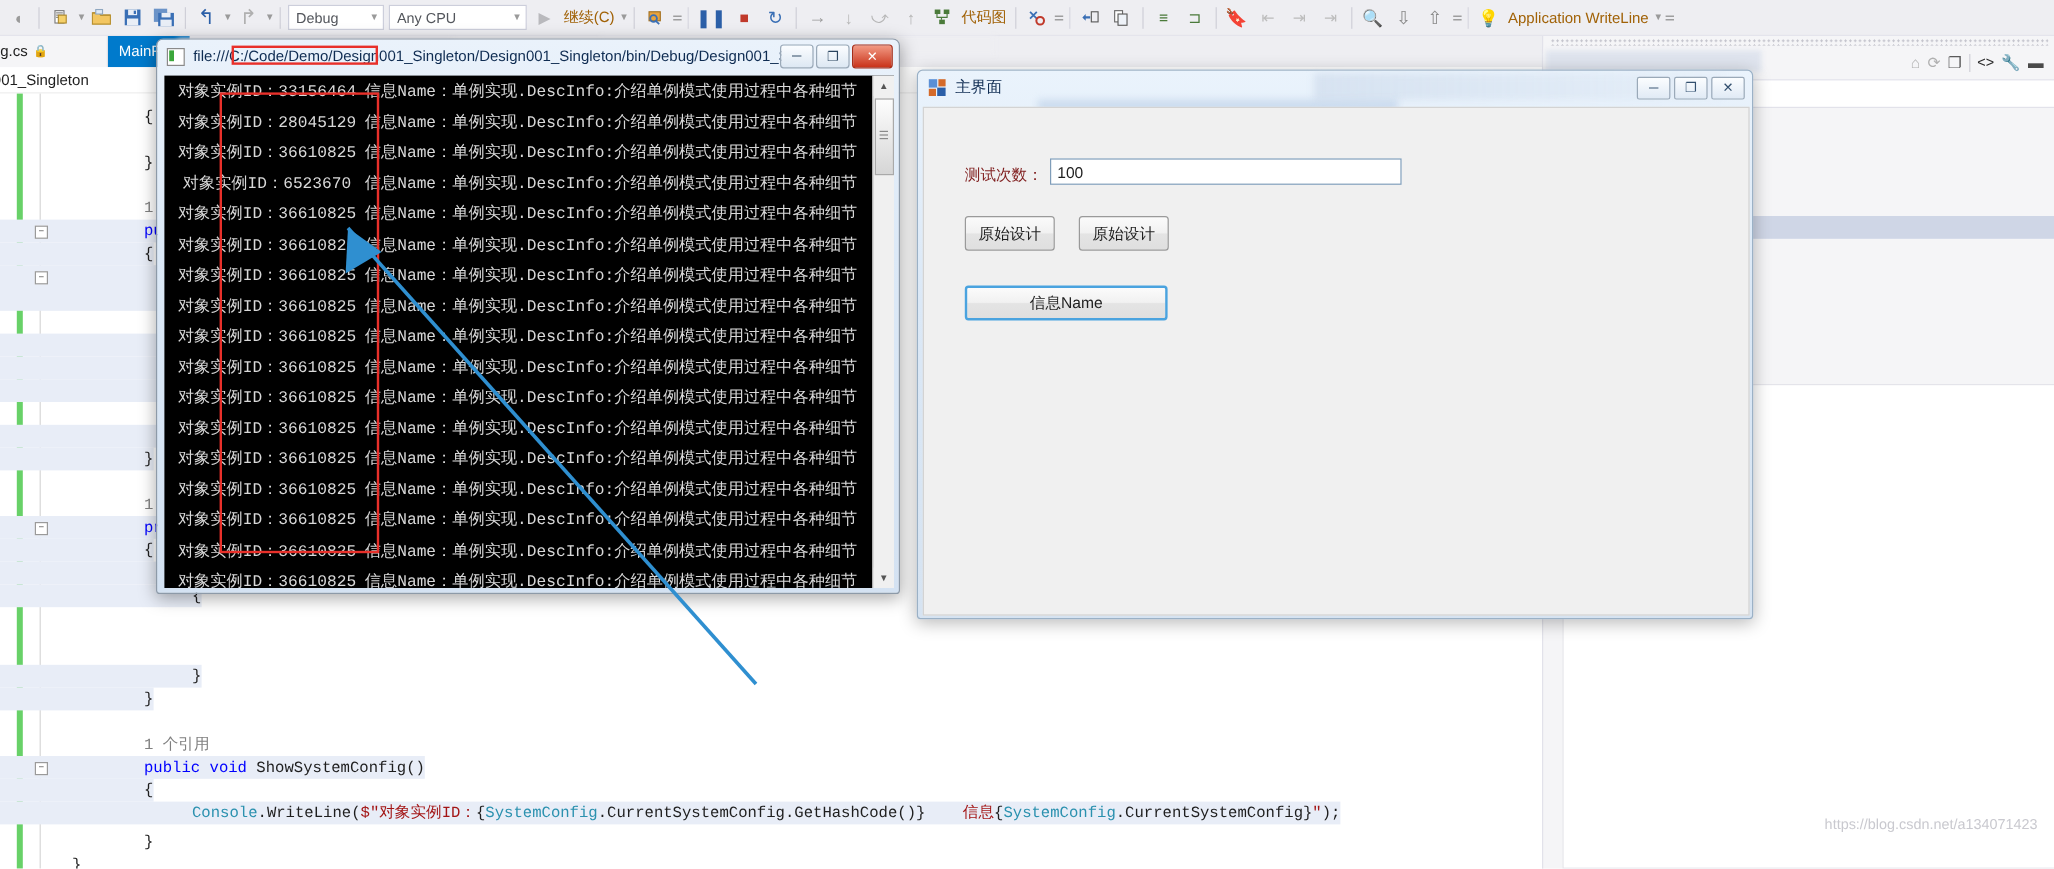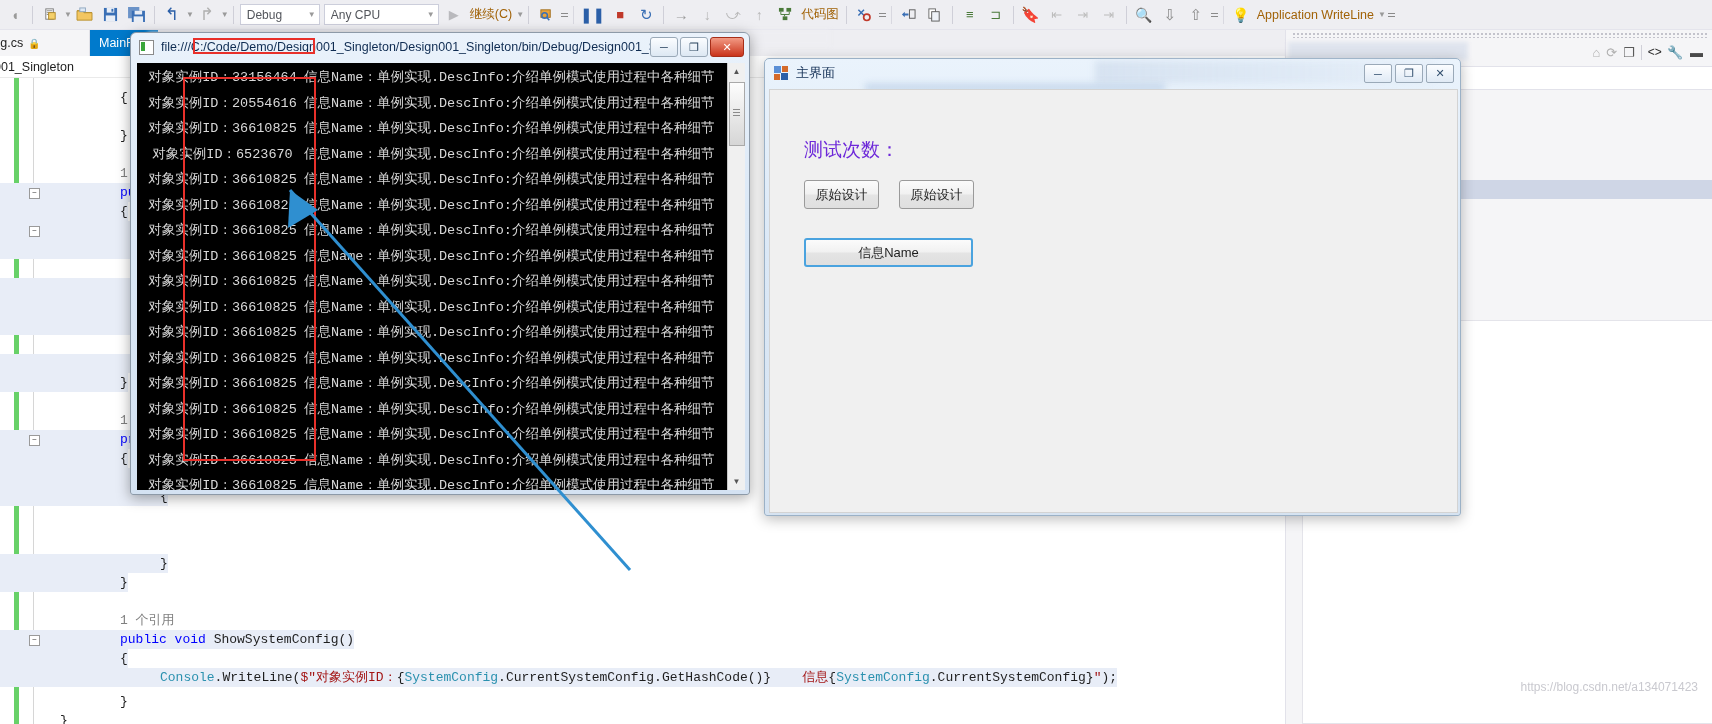"对象实例ID：20554616" span.col-a { text: 20554616 -> 28045129 }
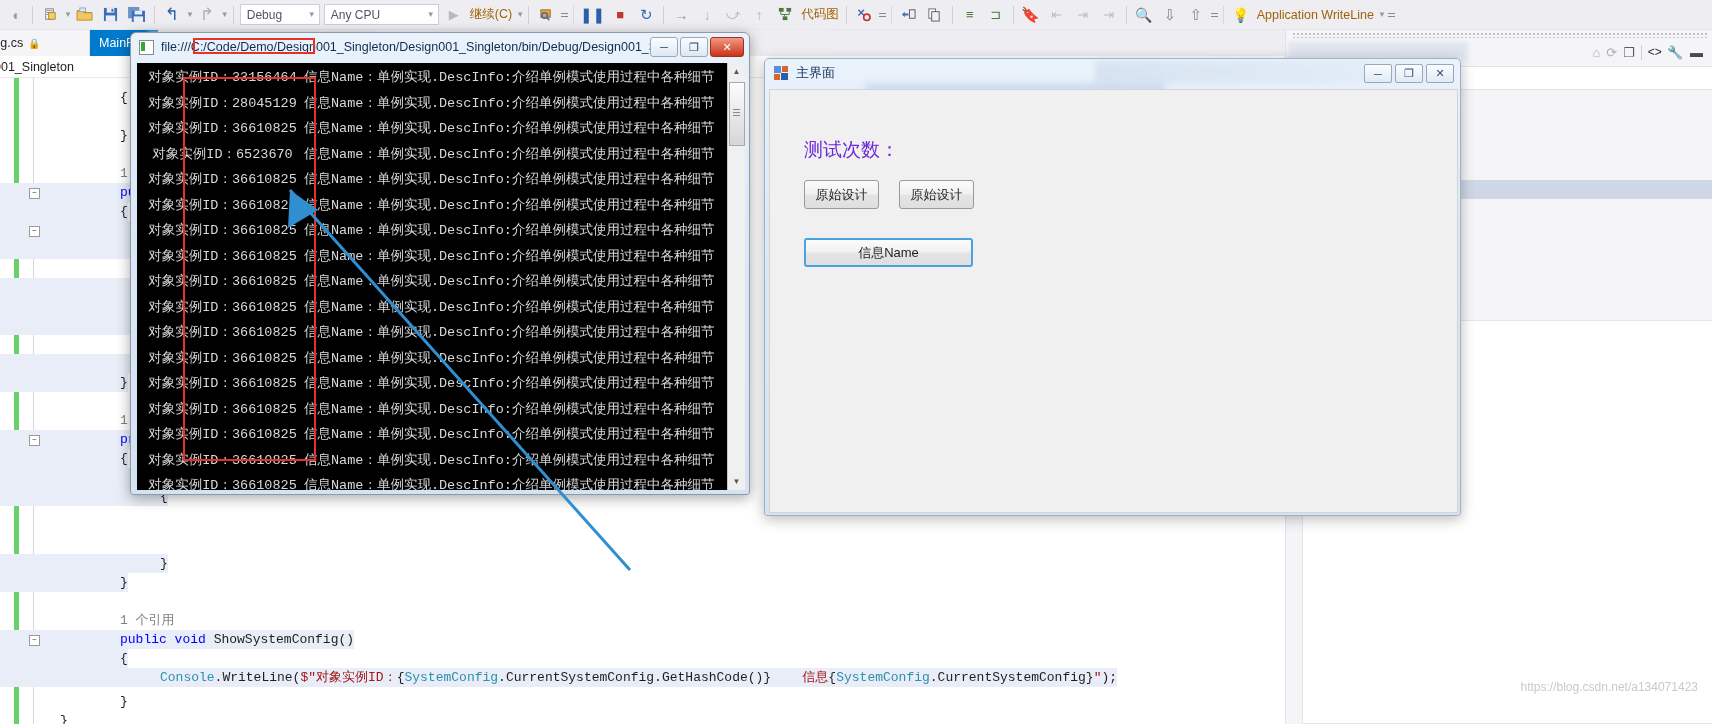"测试次数：" #wf-lbl { color: #6d28d9 -> #7f1d1d; font-size: 19px -> 13px }
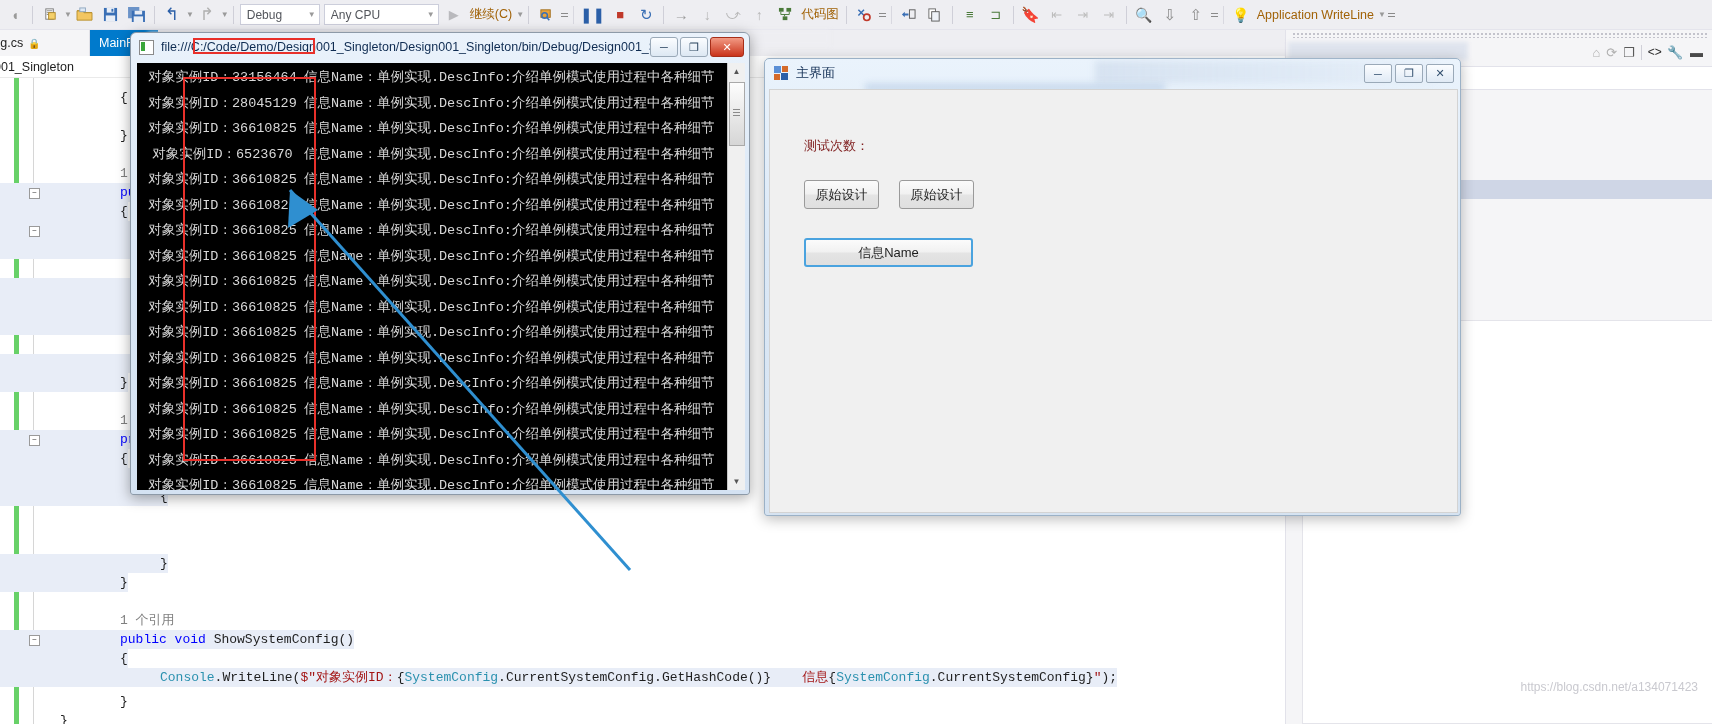"100" div { html: none -> <div> <span>100</span> </div> }
